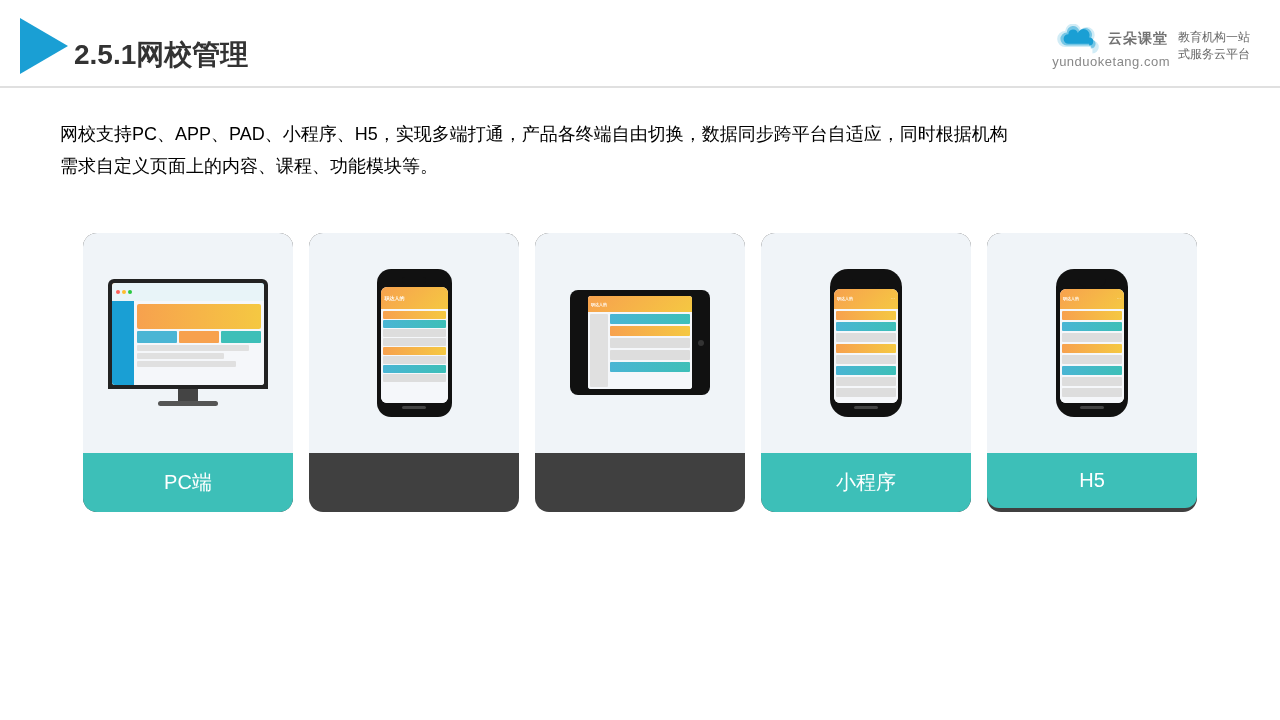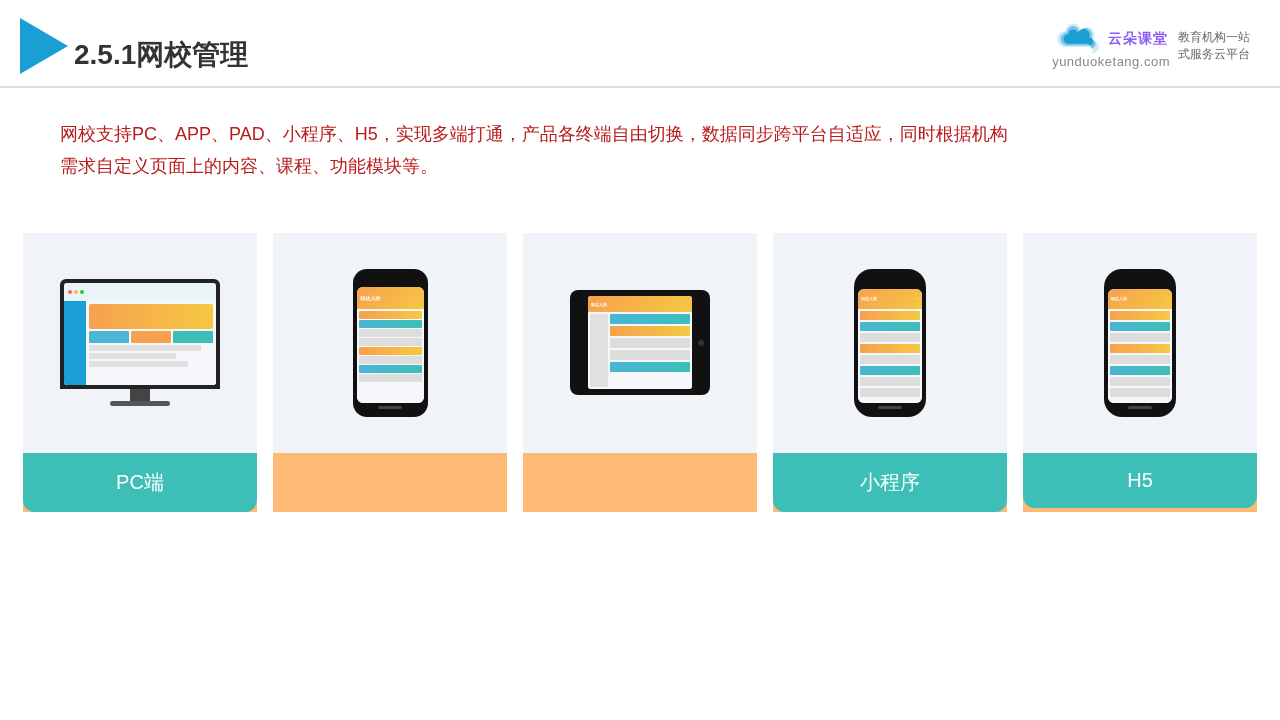"云朵课堂" .brand-name-cn { color: #8b5cf6 -> #737373 }
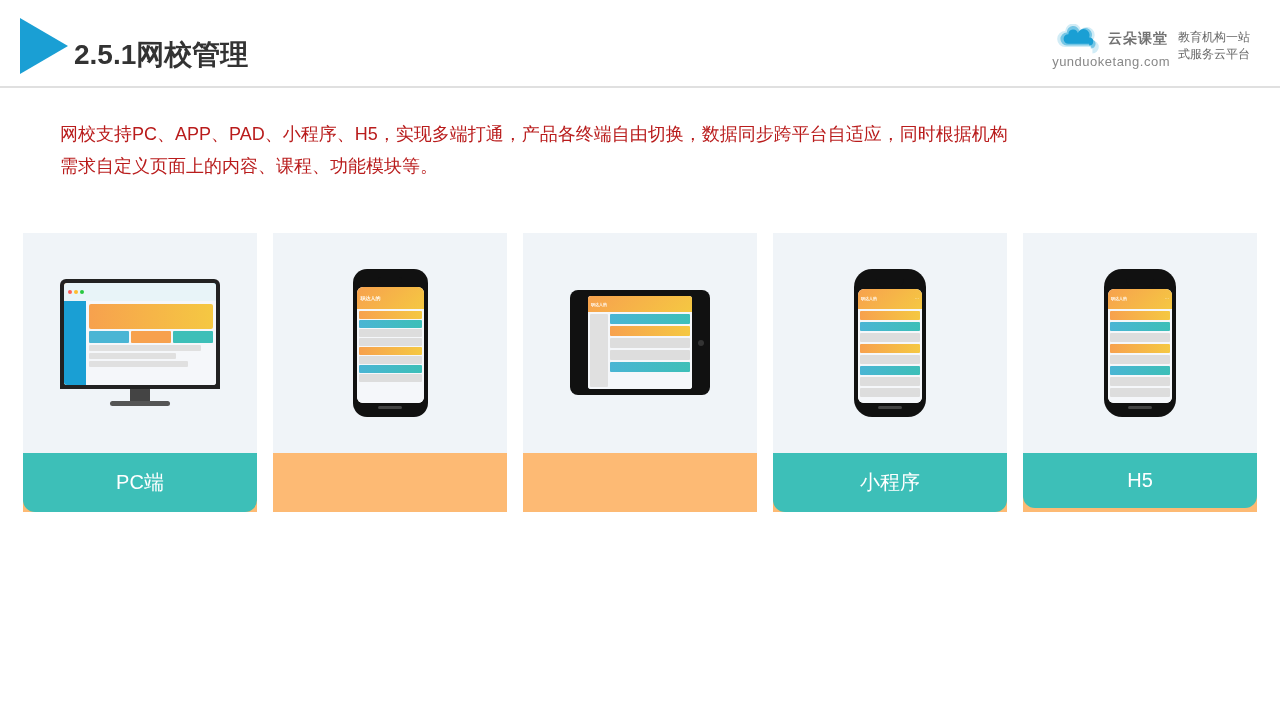"网校支持PC、APP、PAD、小程序、H5，实现多端打通，产品各终端自由切换，数" .description { color: #b91c1c -> #000000 }
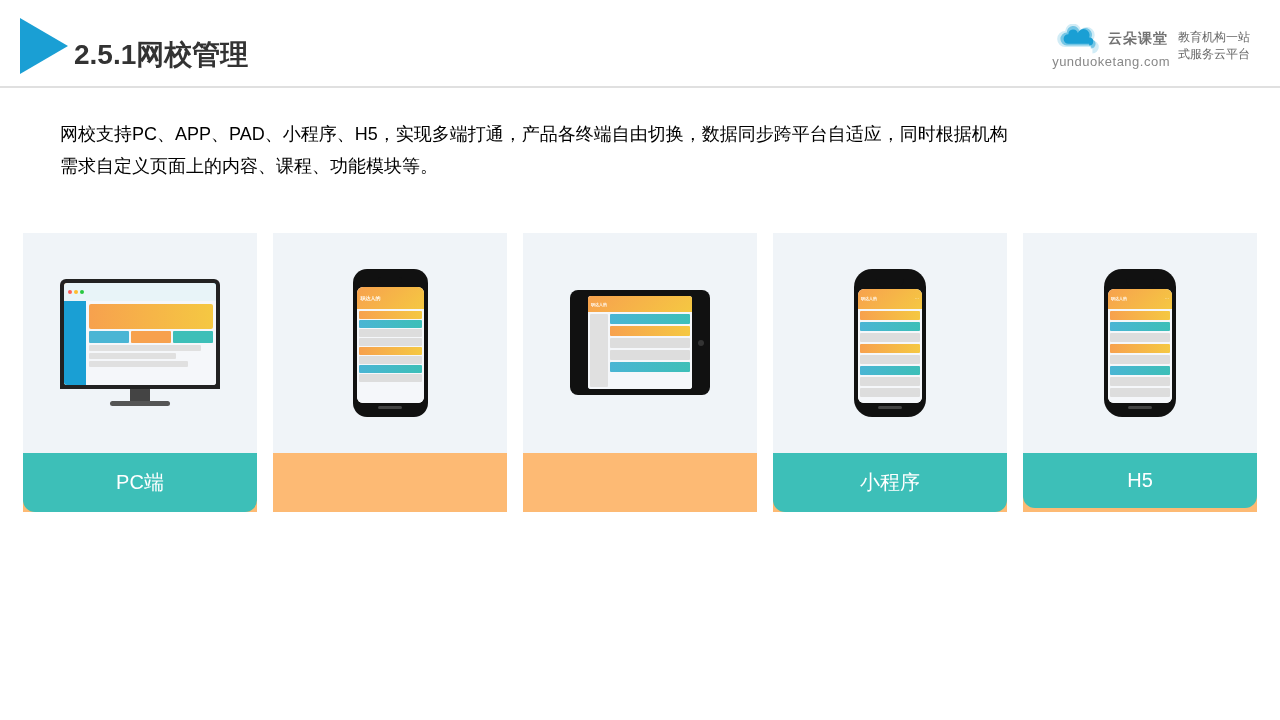"PC端" .card { background: #fdba74 -> #404040; border-radius: 0 -> 14px; width: 234px -> 210px }
